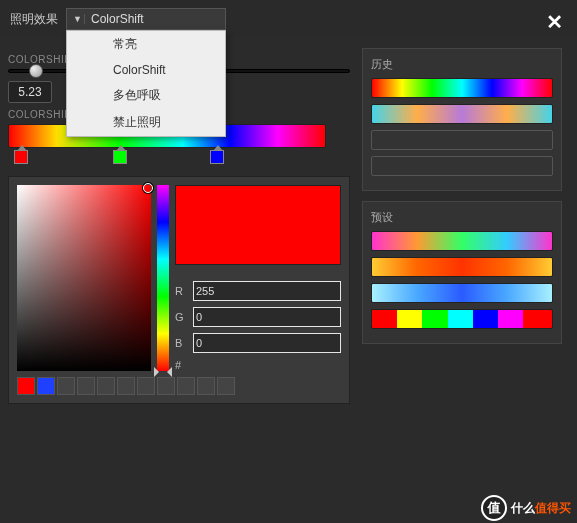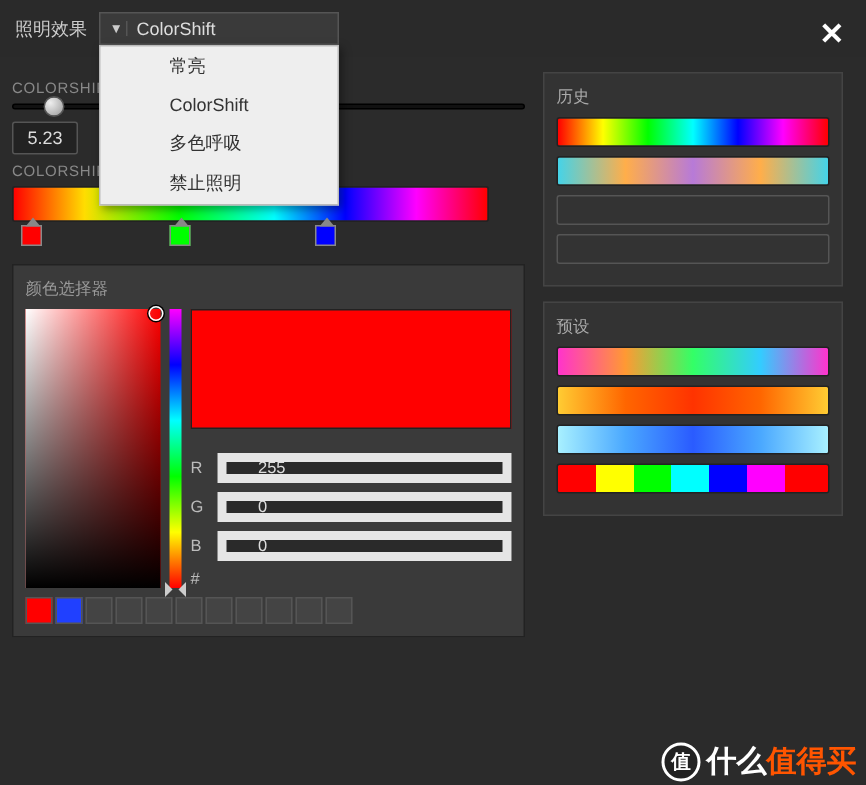"颜色选择器" div.picker-title { html: <div>颜色选择器</div> -> none }
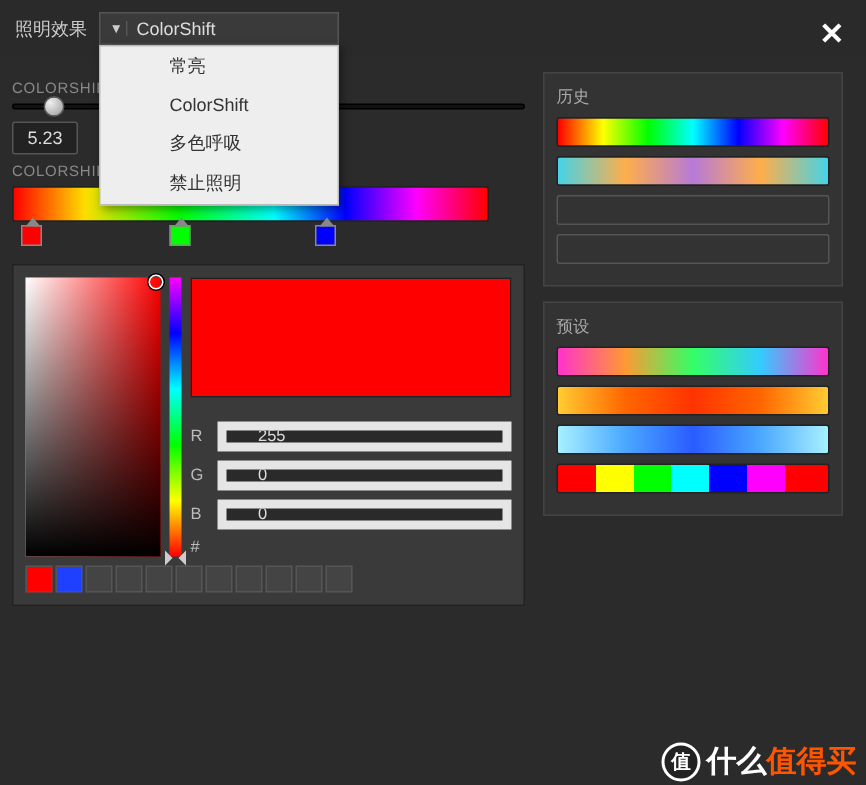"255" .rgb-input { border: 6px solid #e5e5e5 -> 1px solid #e5e5e5; padding: 2px 21px -> 2px 2px }
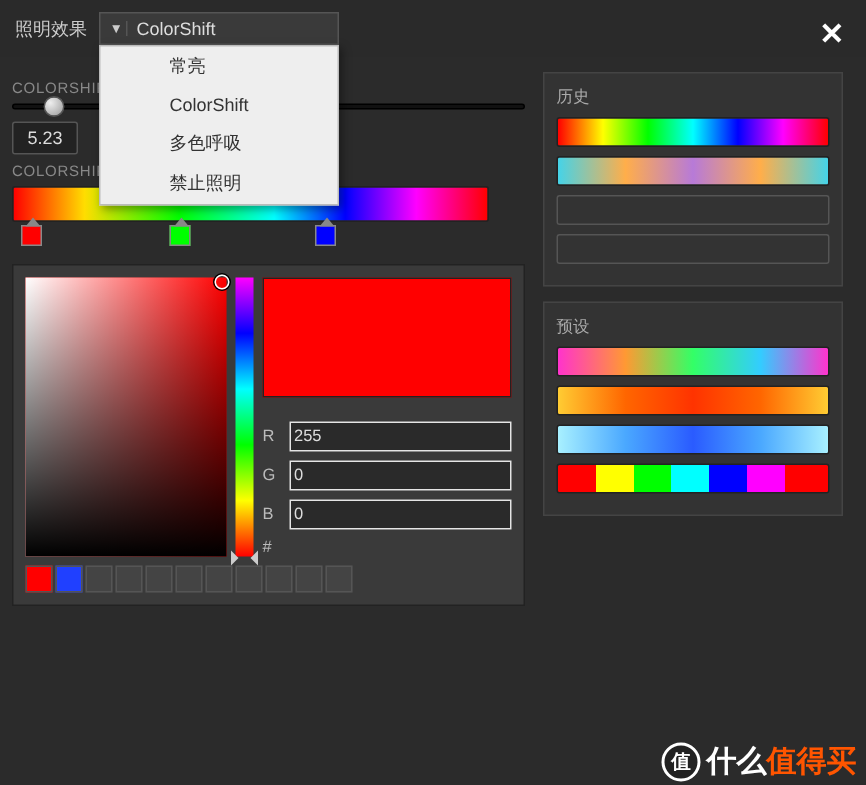"什么值得买" .wm-text { font-size: 20px -> 12px }
